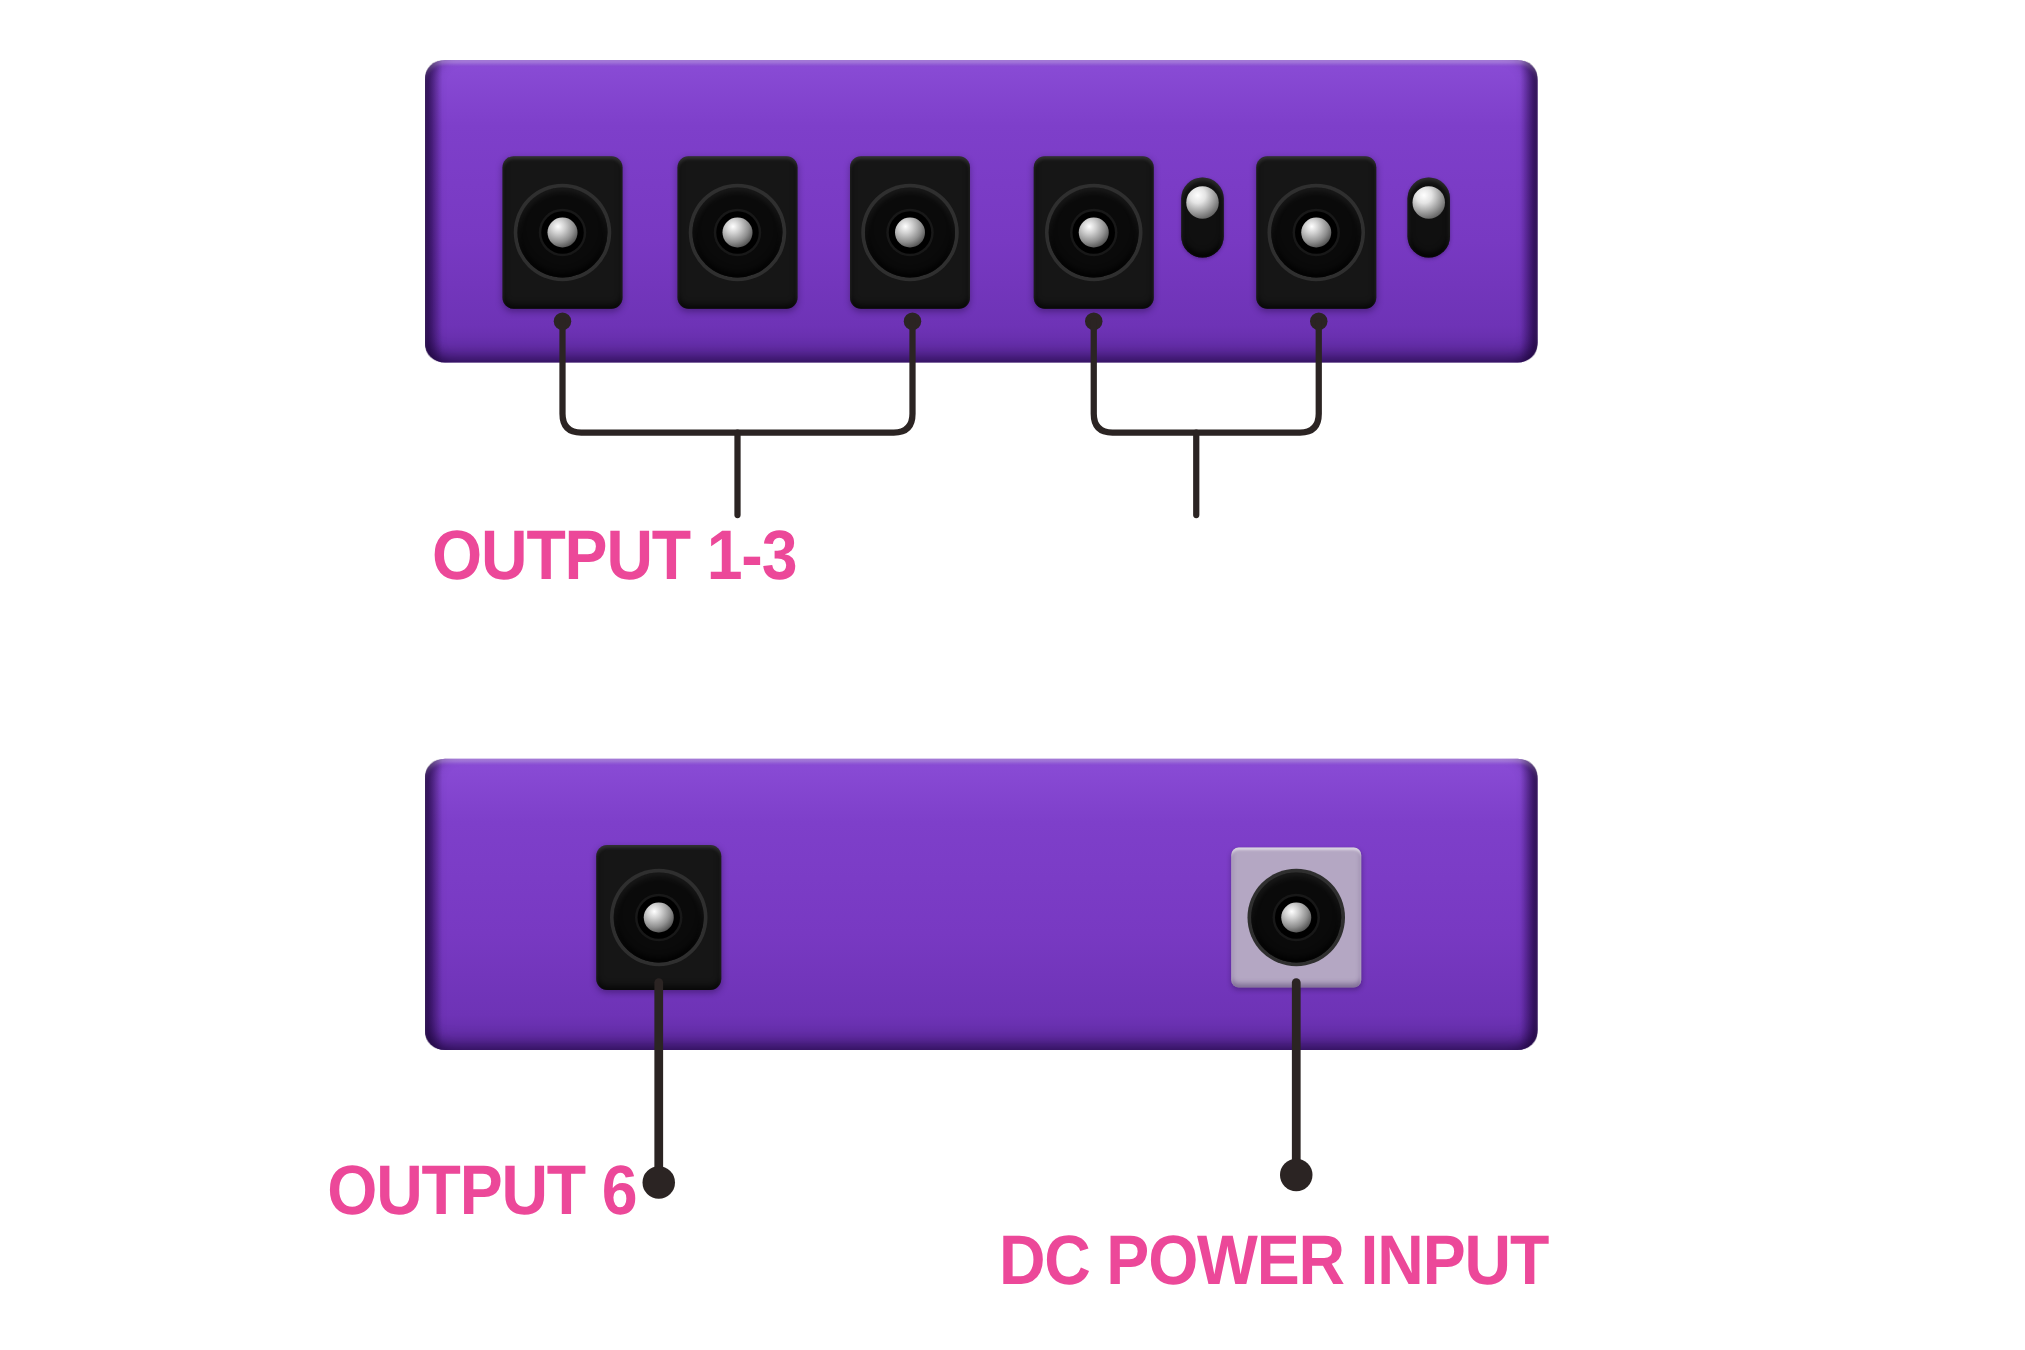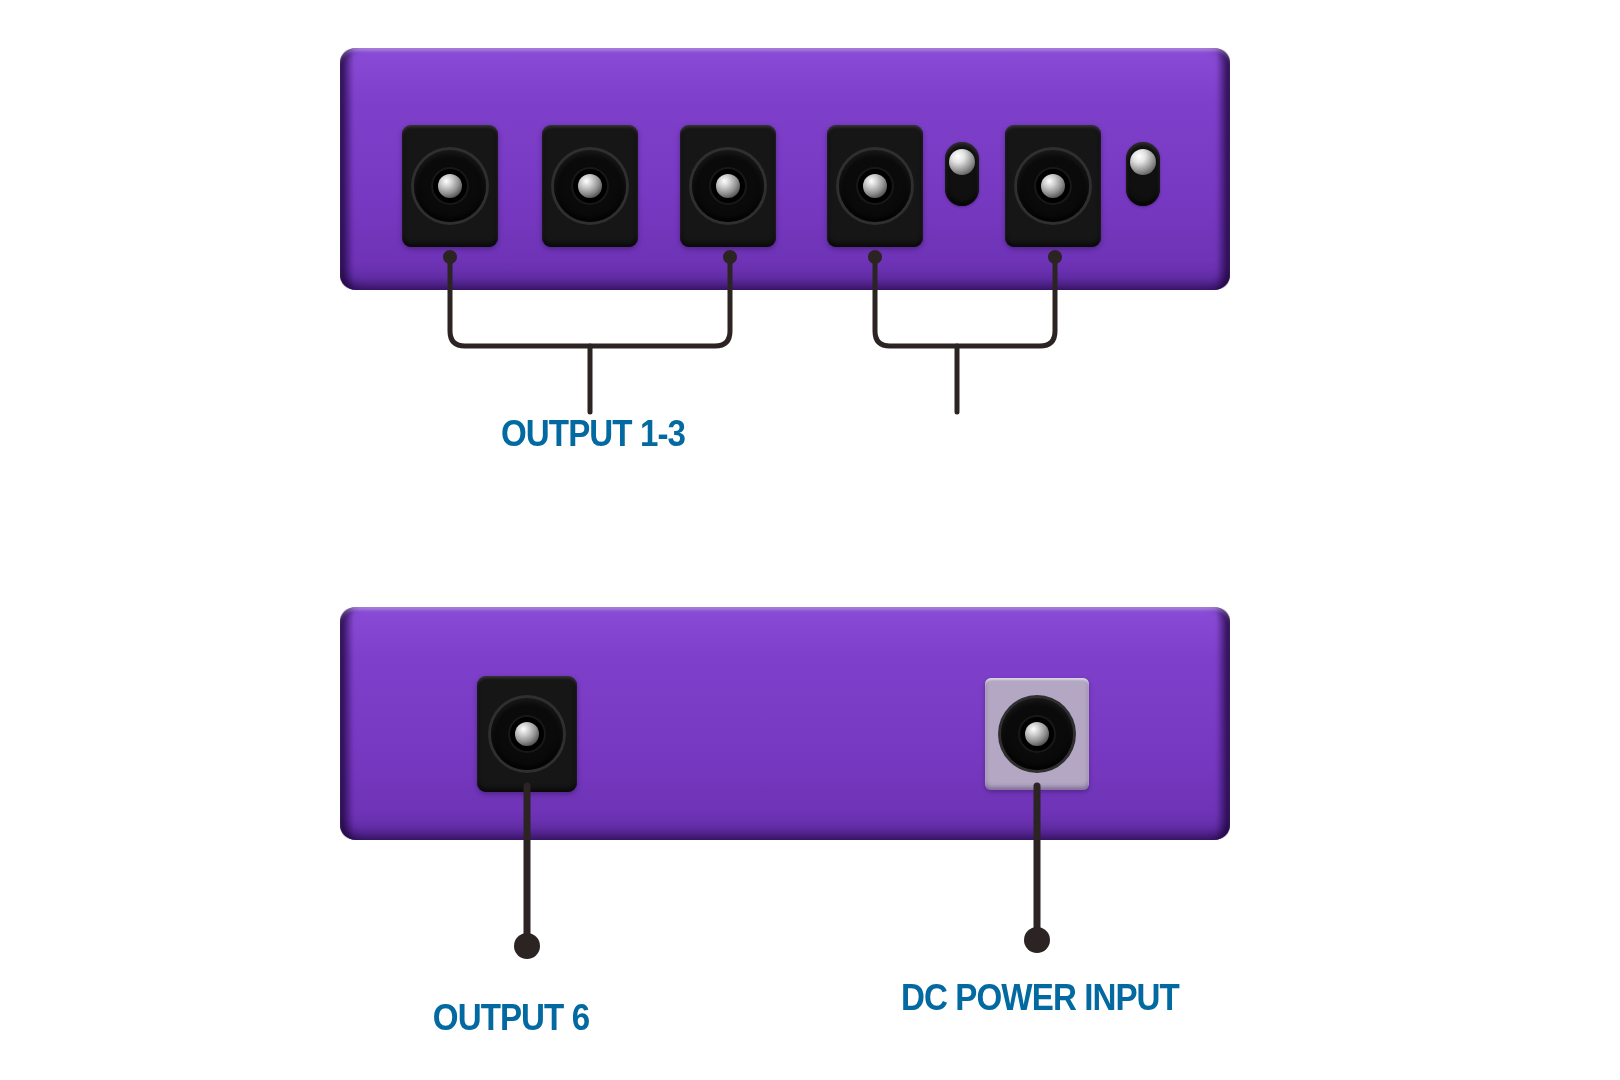"OUTPUT 1-3" .label { color: #0369a1 -> #ec4899; font-size: 36px -> 56px; text-align: center -> none }
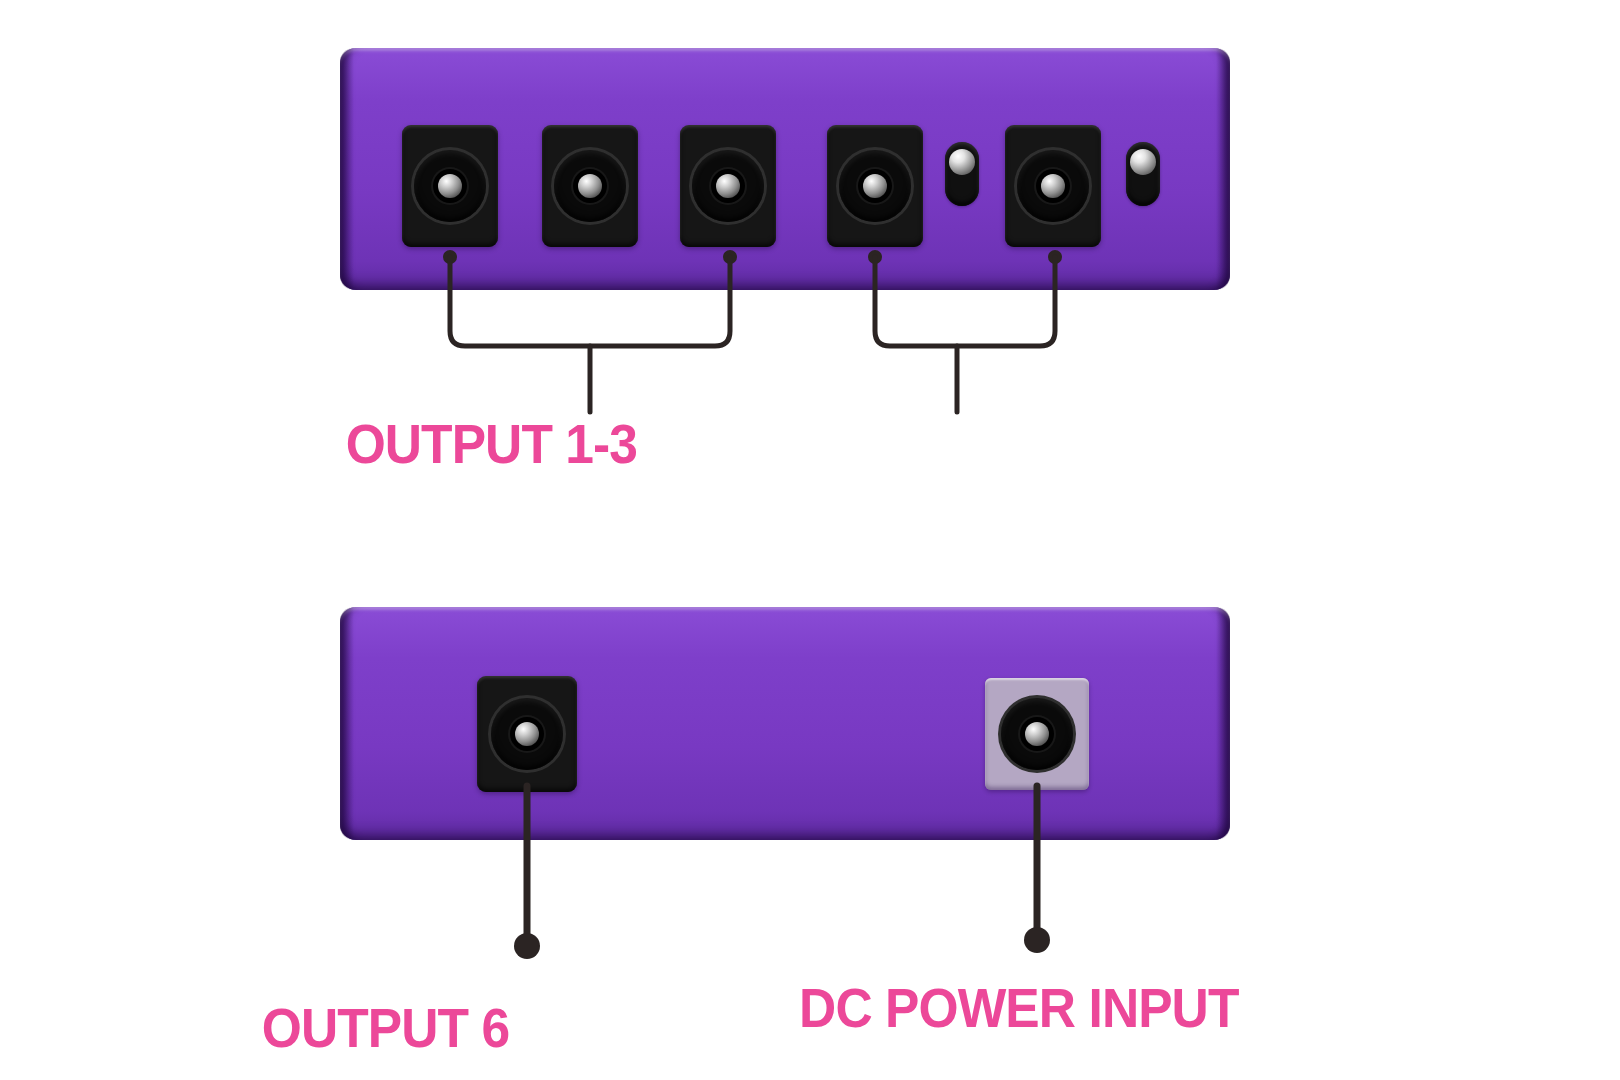"OUTPUT 6" div.label { top: 1000px -> 924px }
